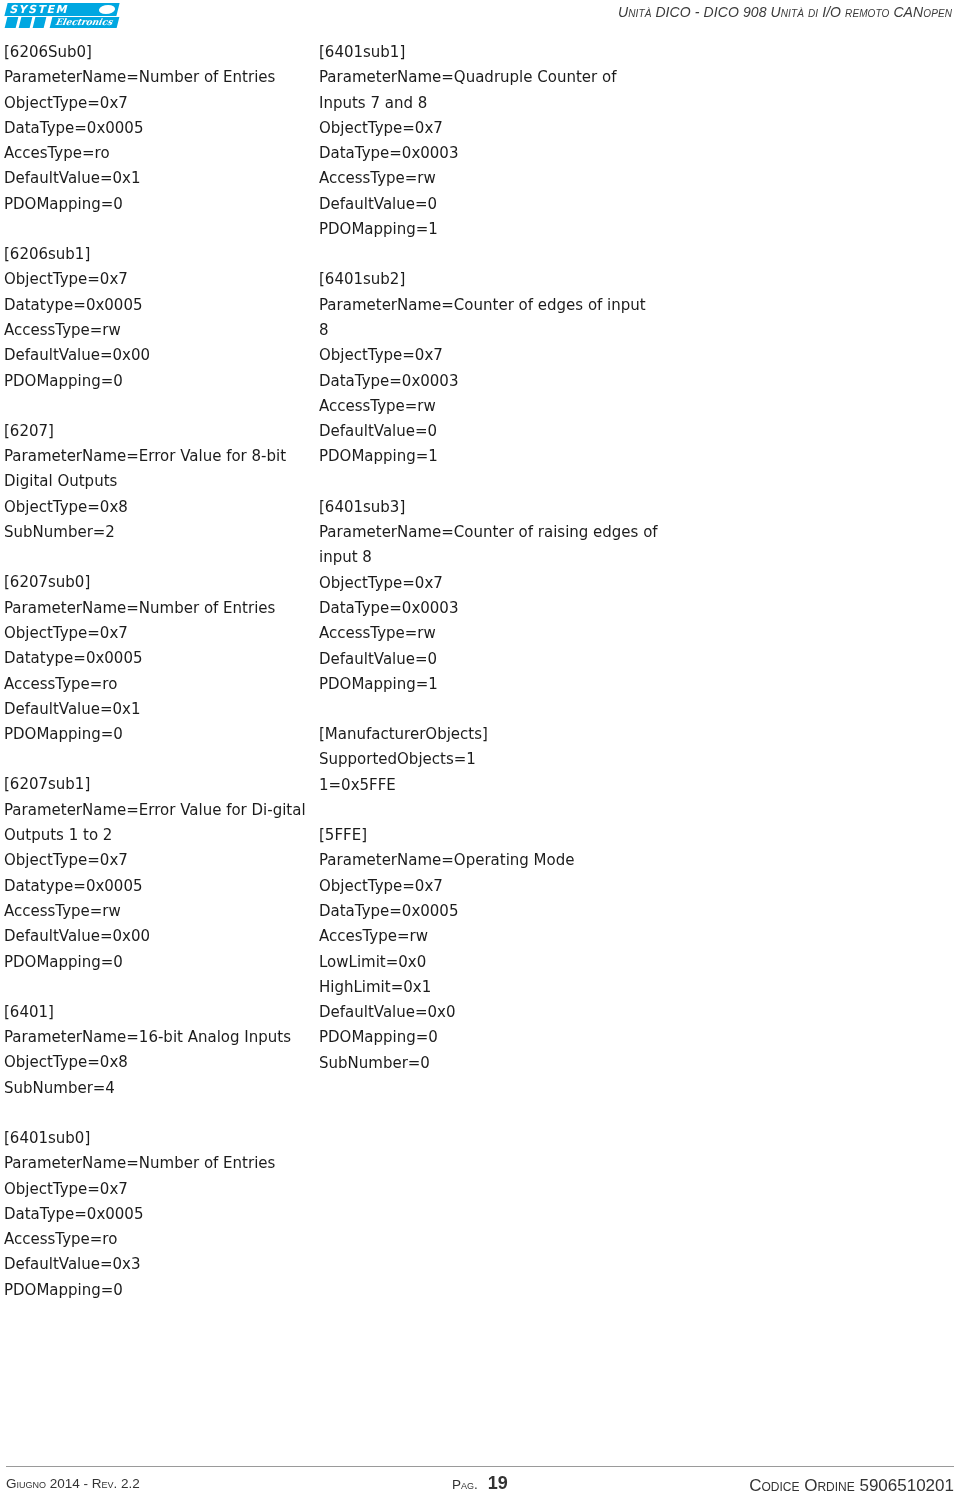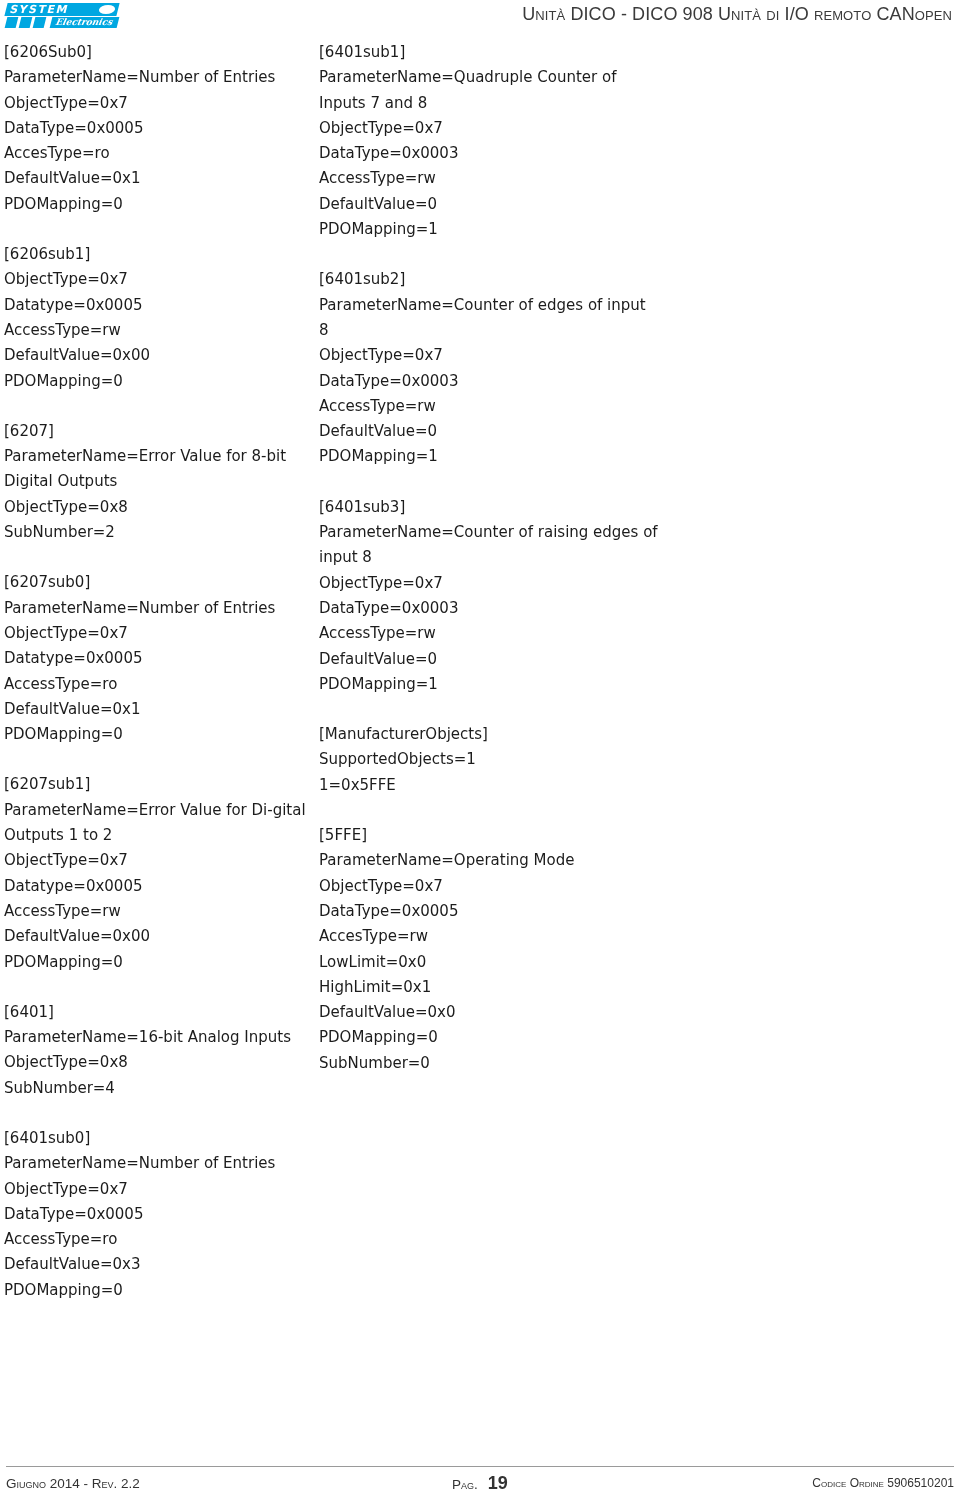"Unità DICO - DICO 908" .header-title { font-size: 18px -> 14px; font-style: none -> italic }
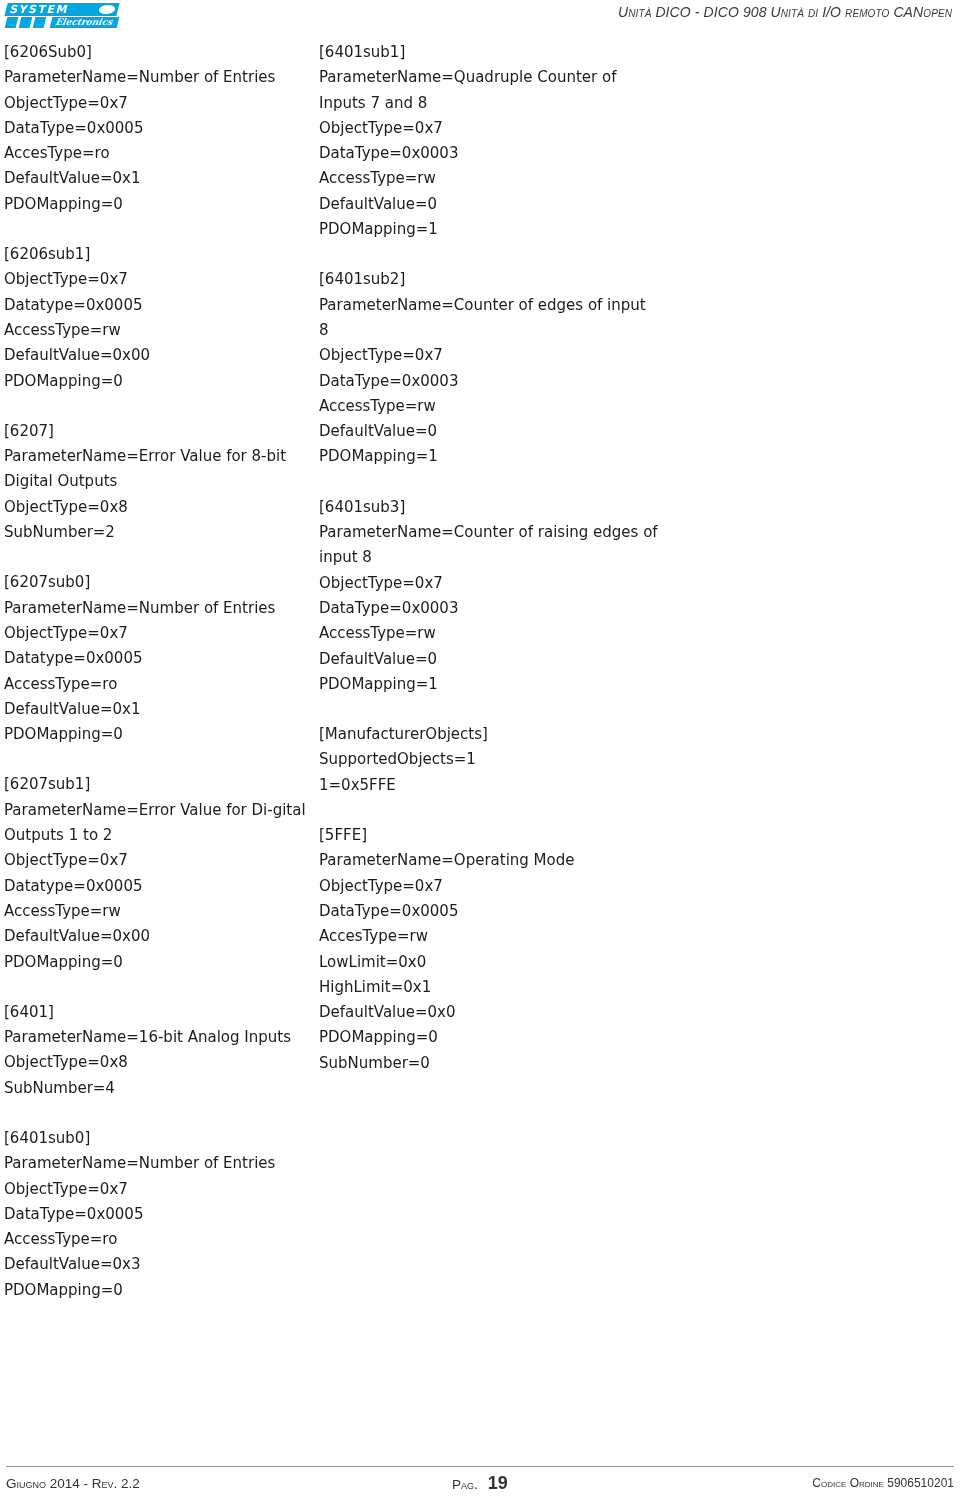"Codice Ordine 5906510201" .footer-right { font-size: 12px -> 17px }
